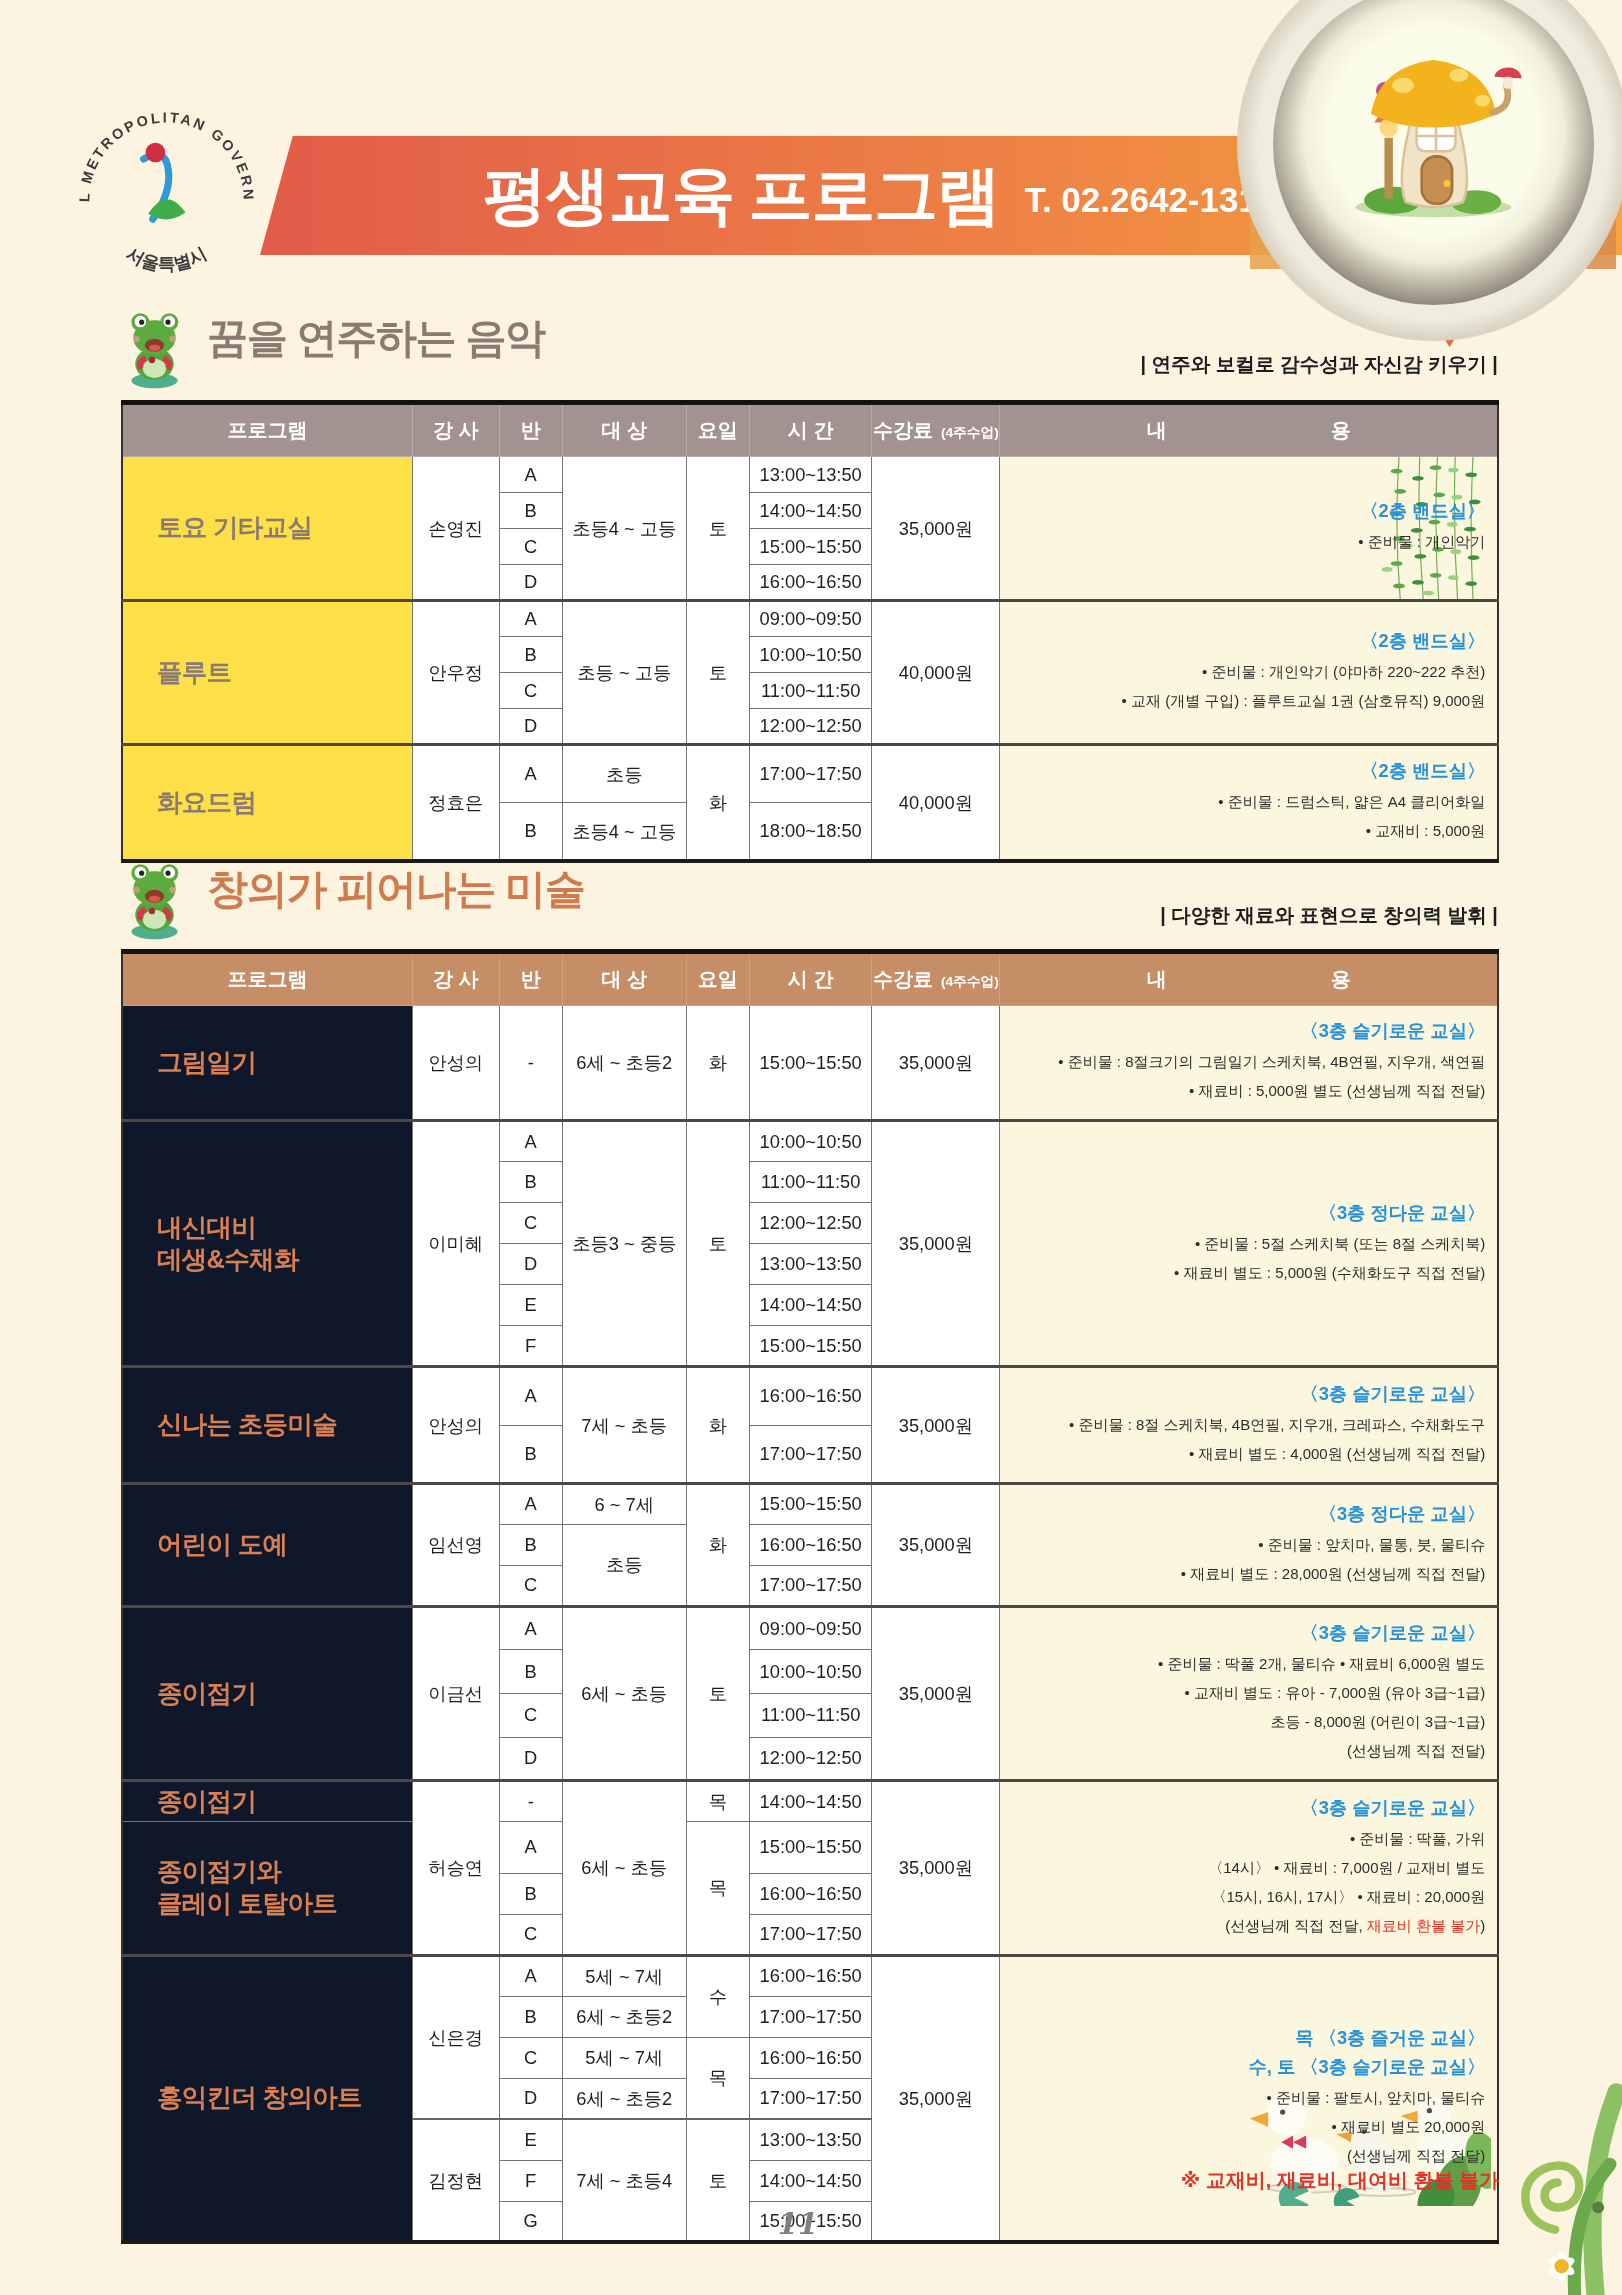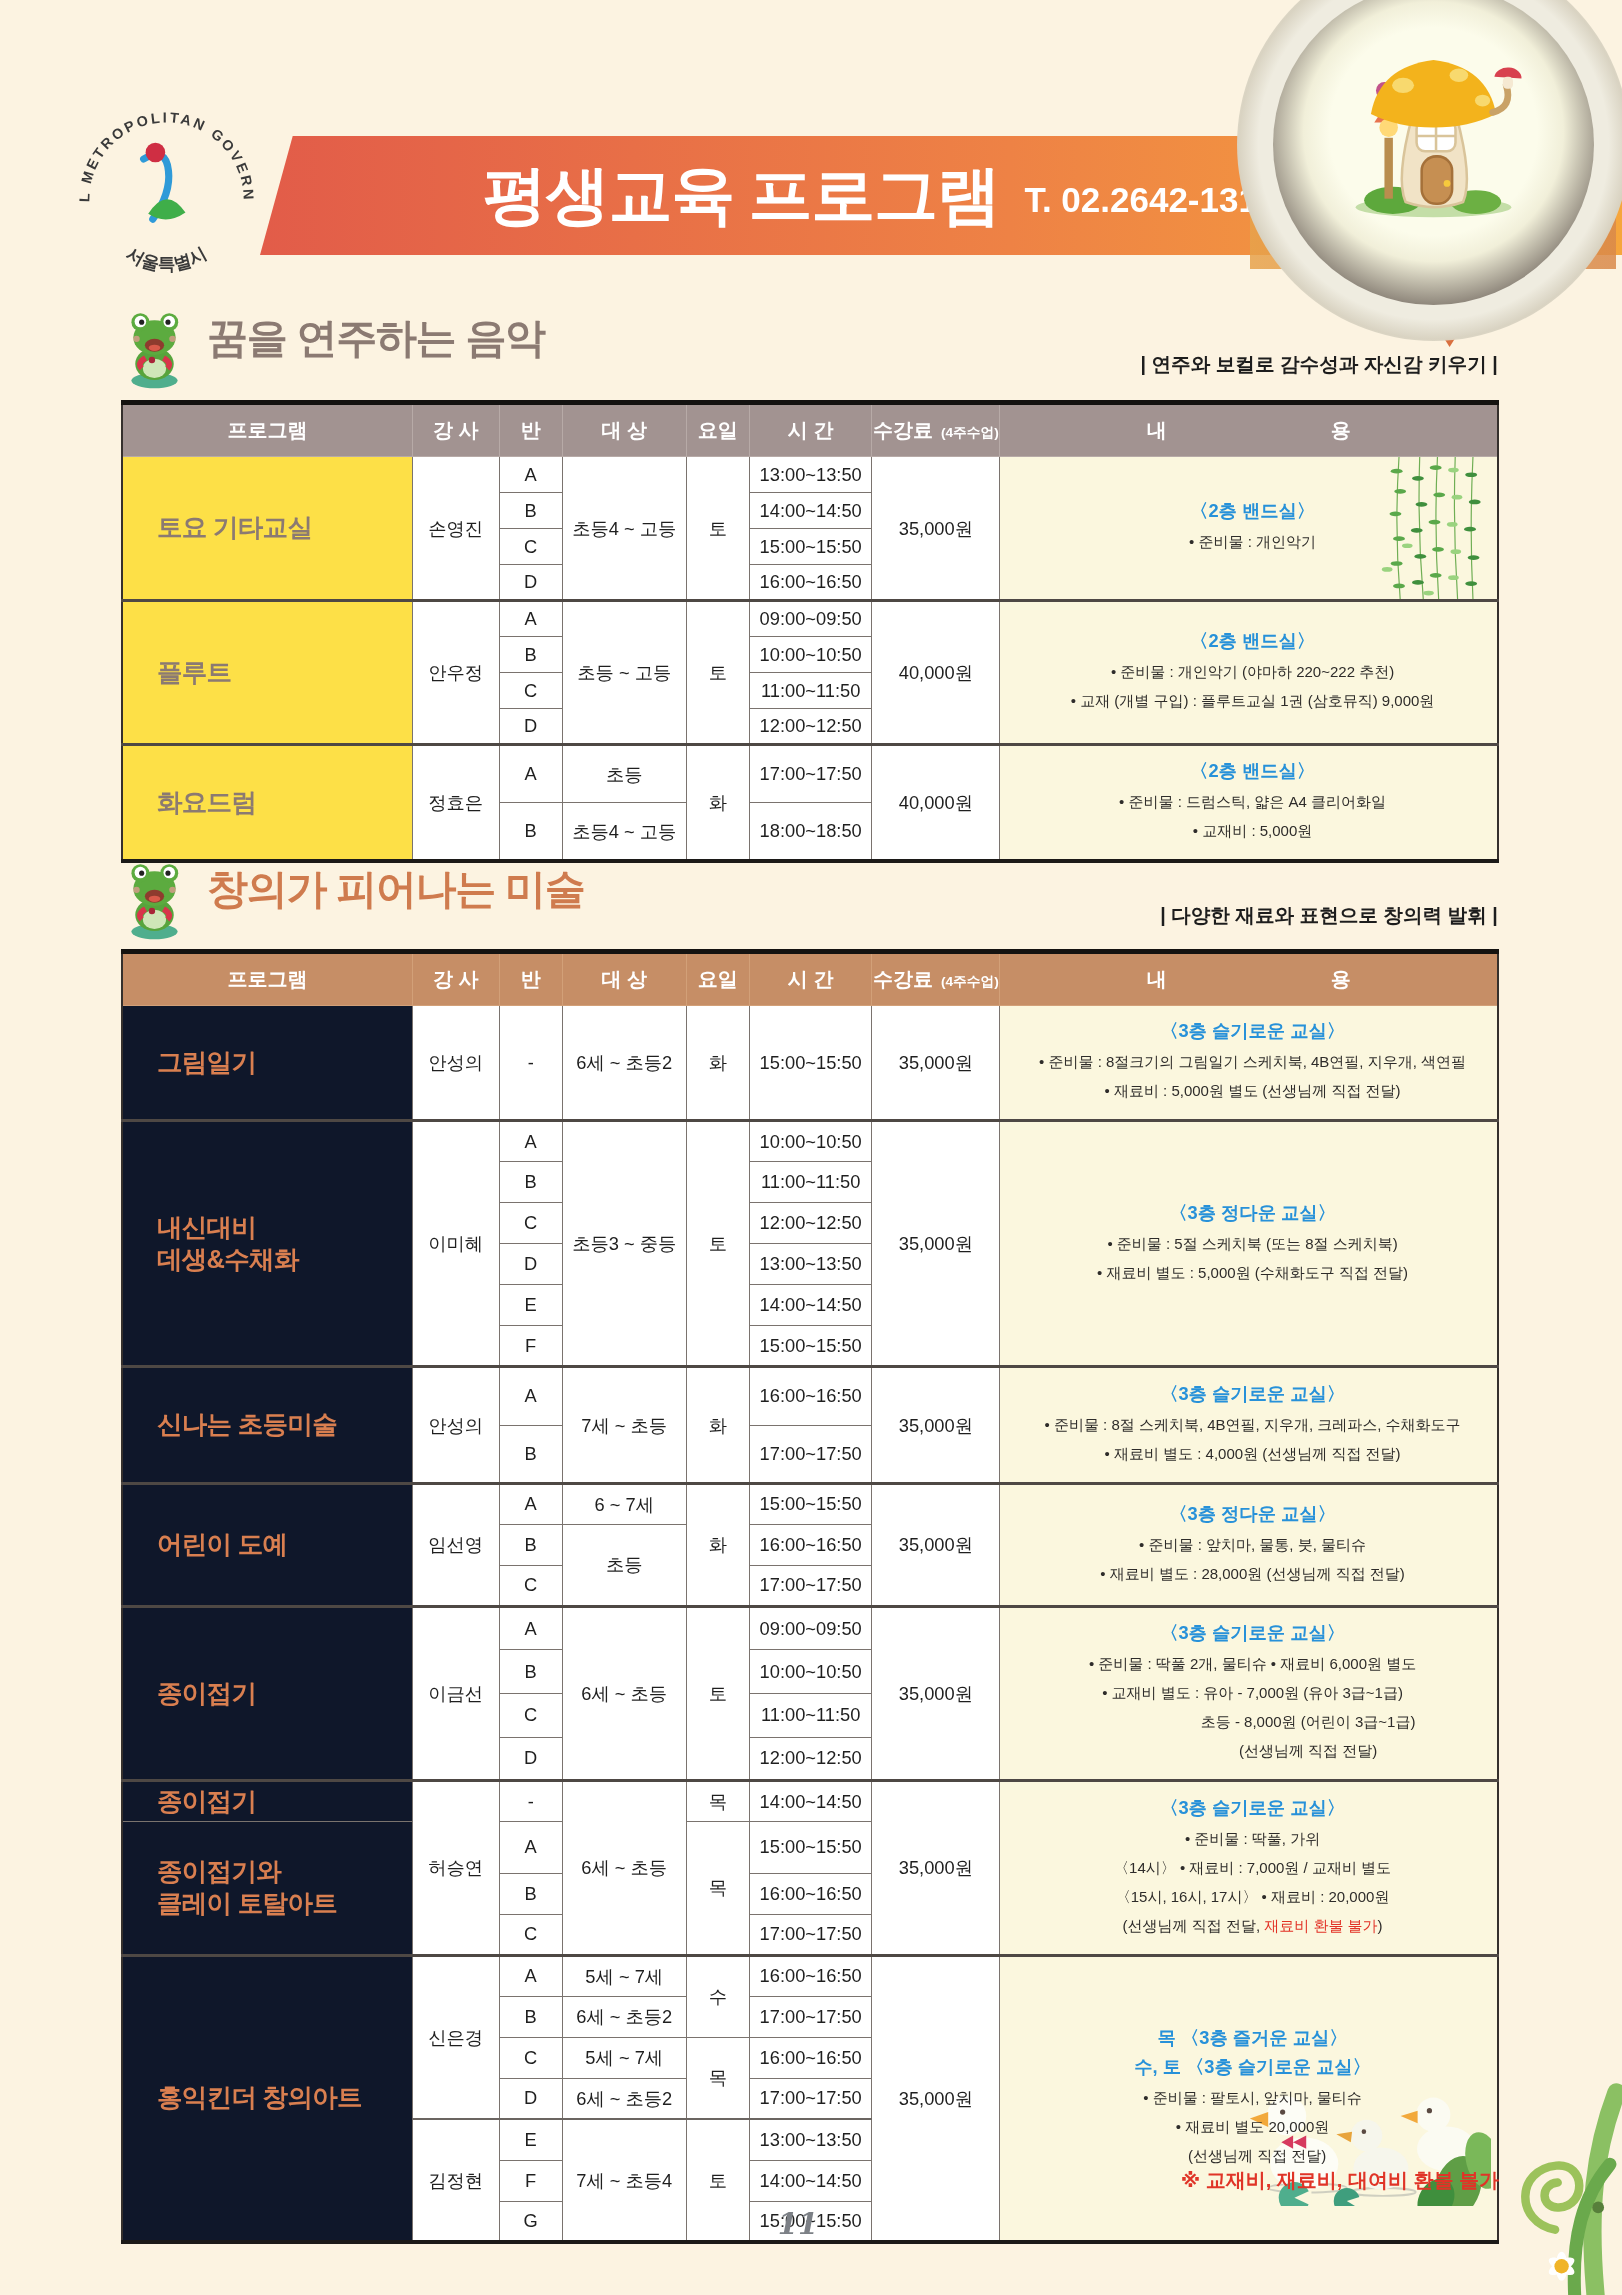"〈2층 밴드실〉" td.content { text-align: center -> right }
